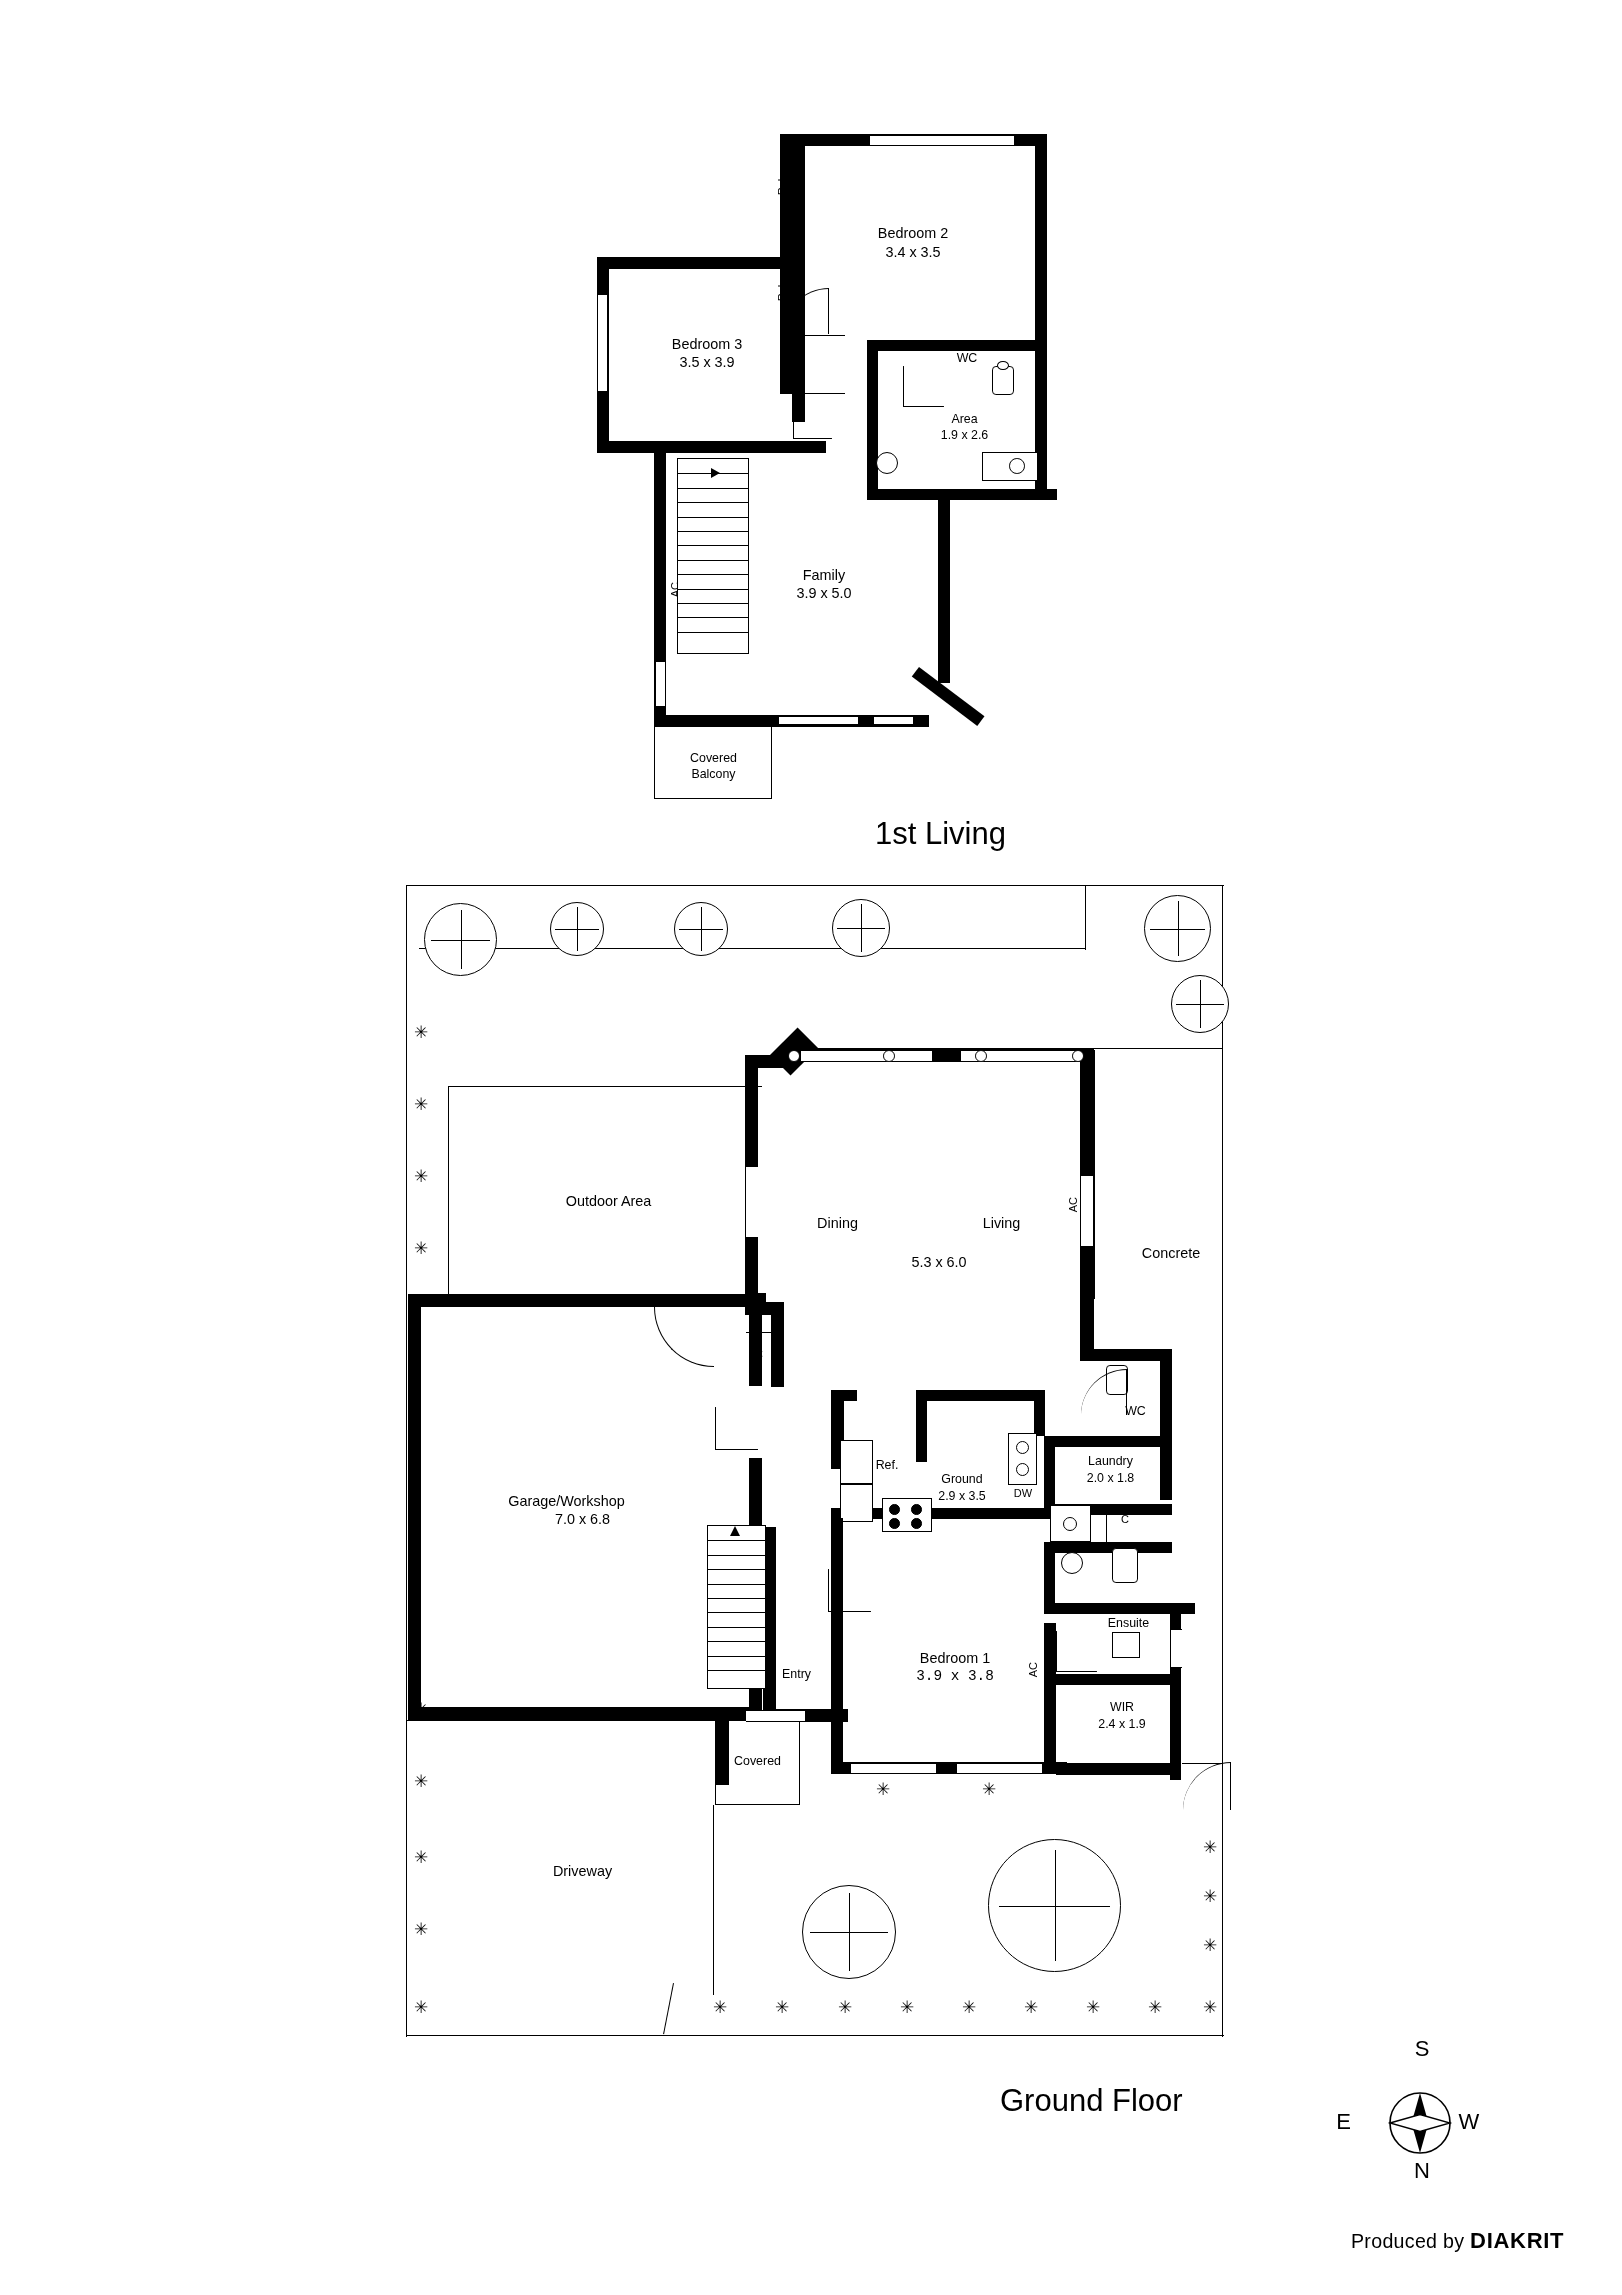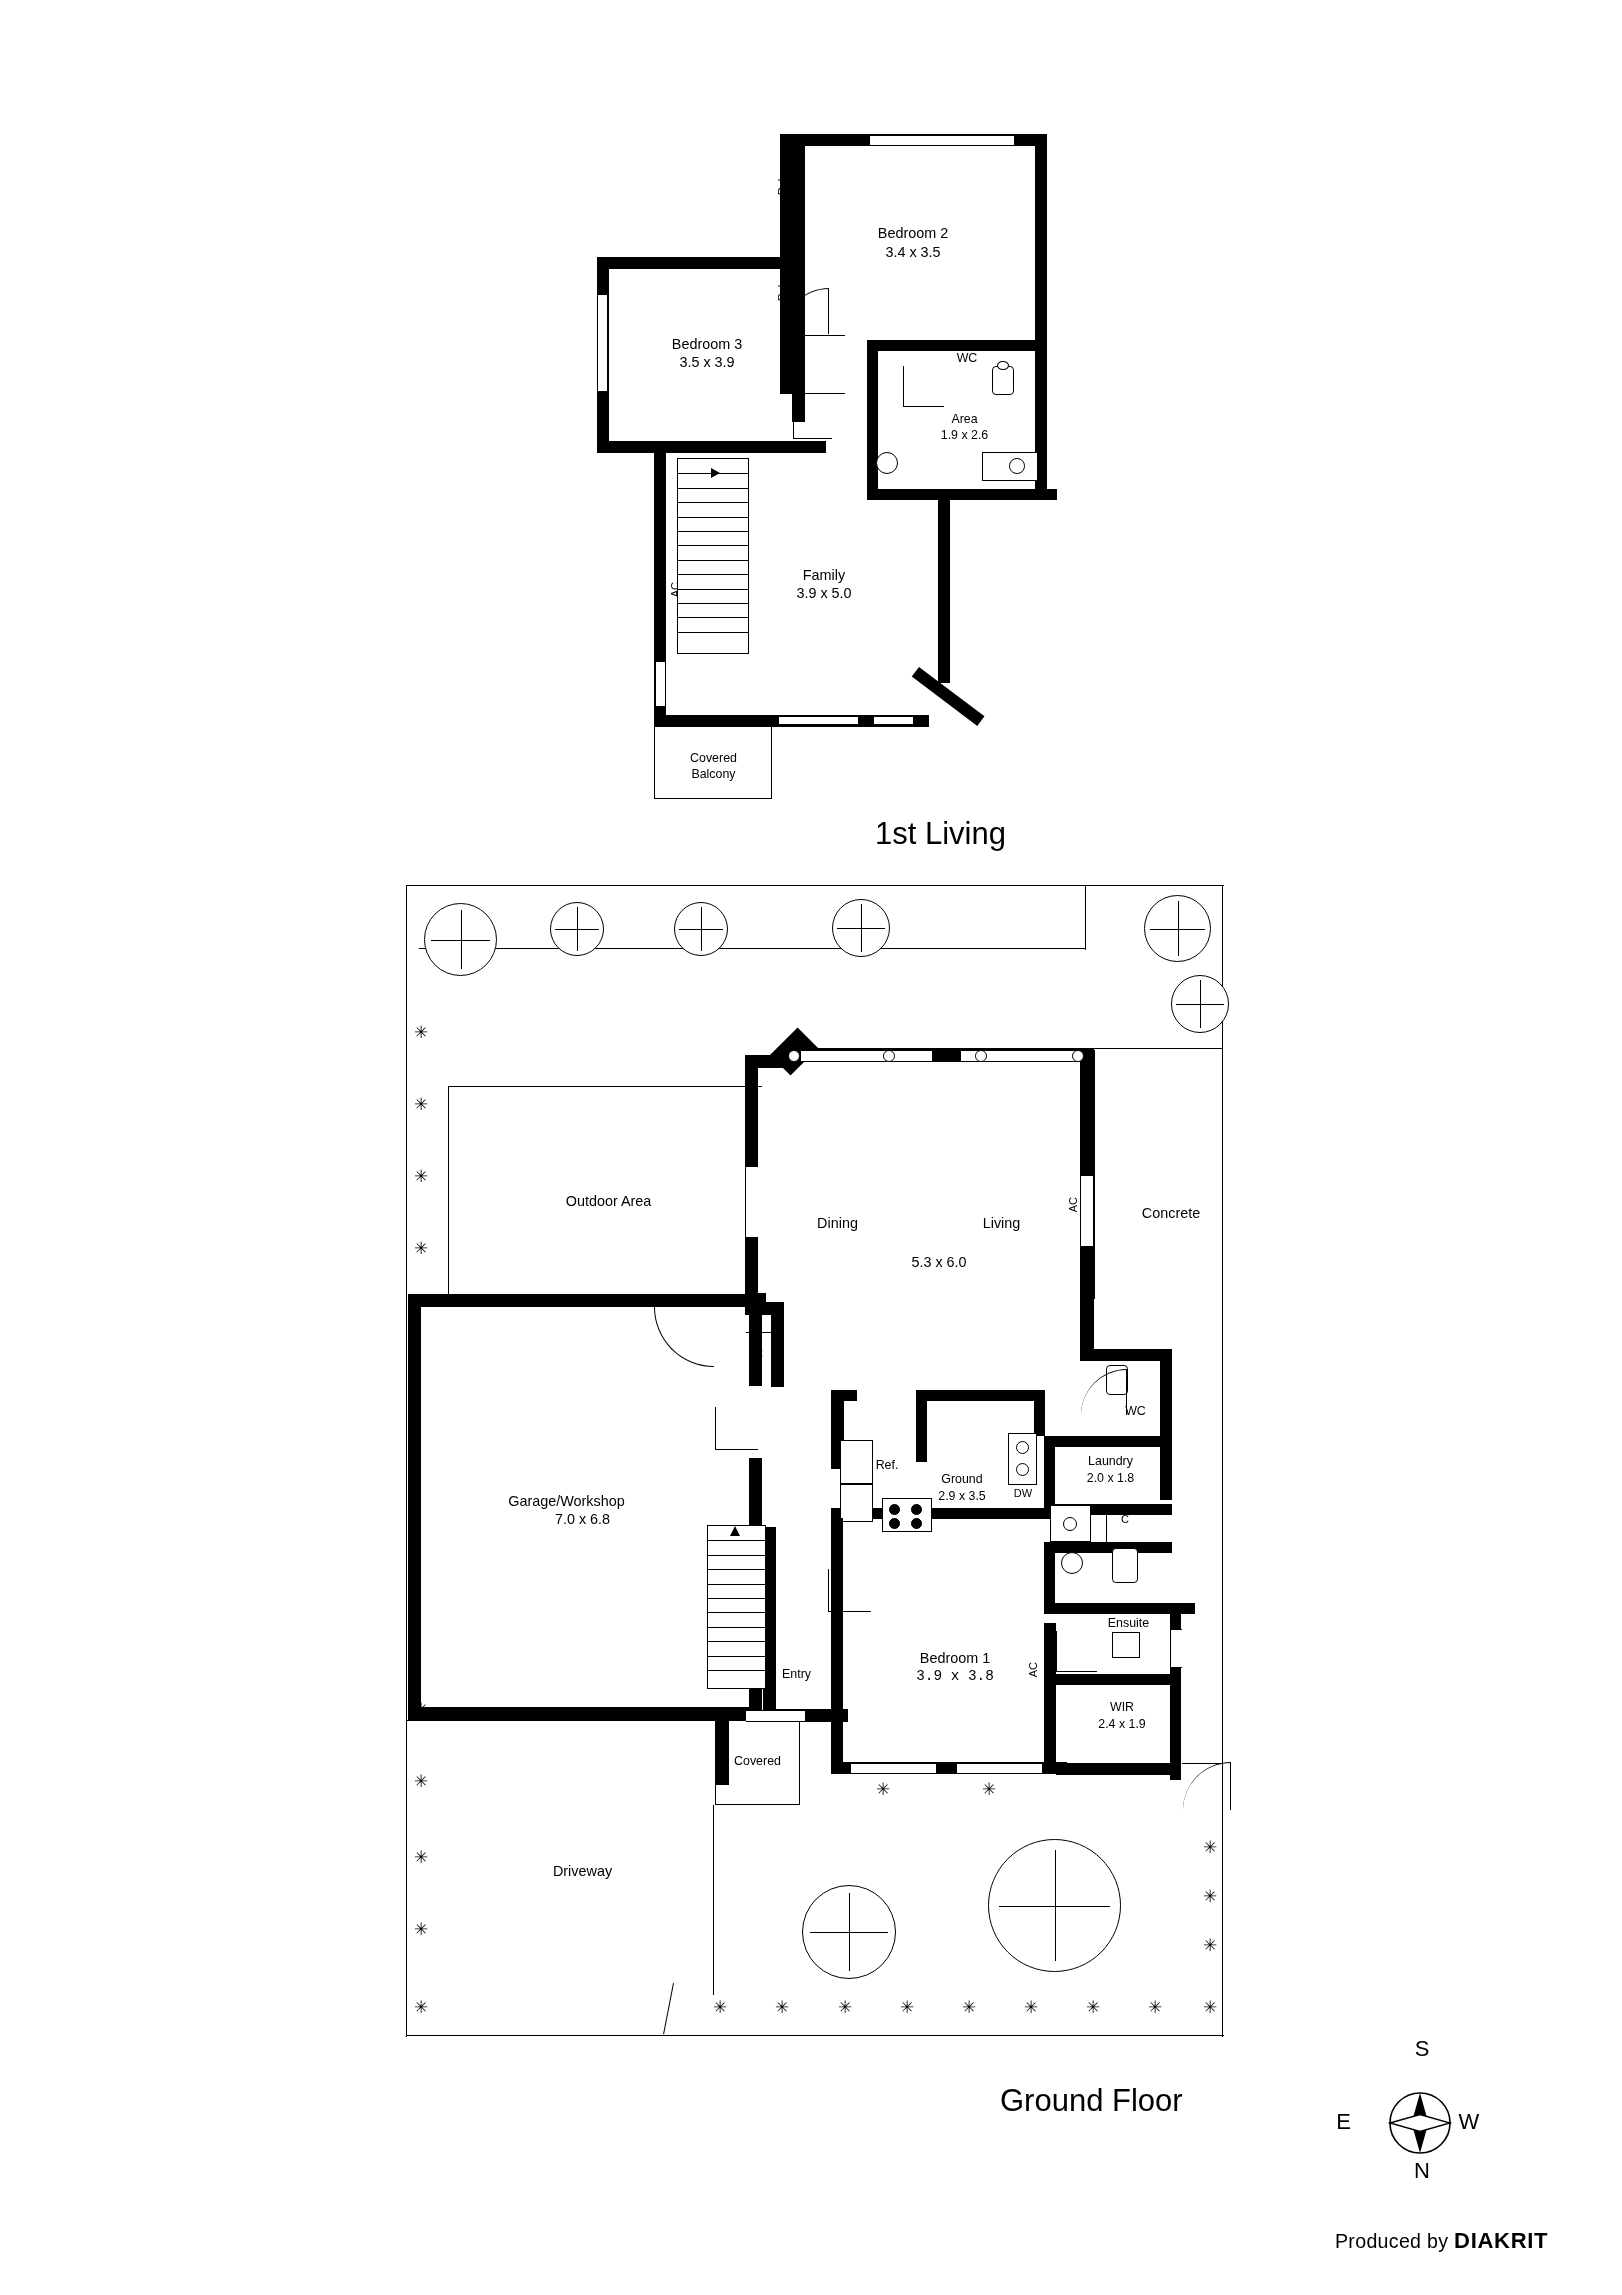"Concrete" div.lbl { top: 1204px -> 1244px }
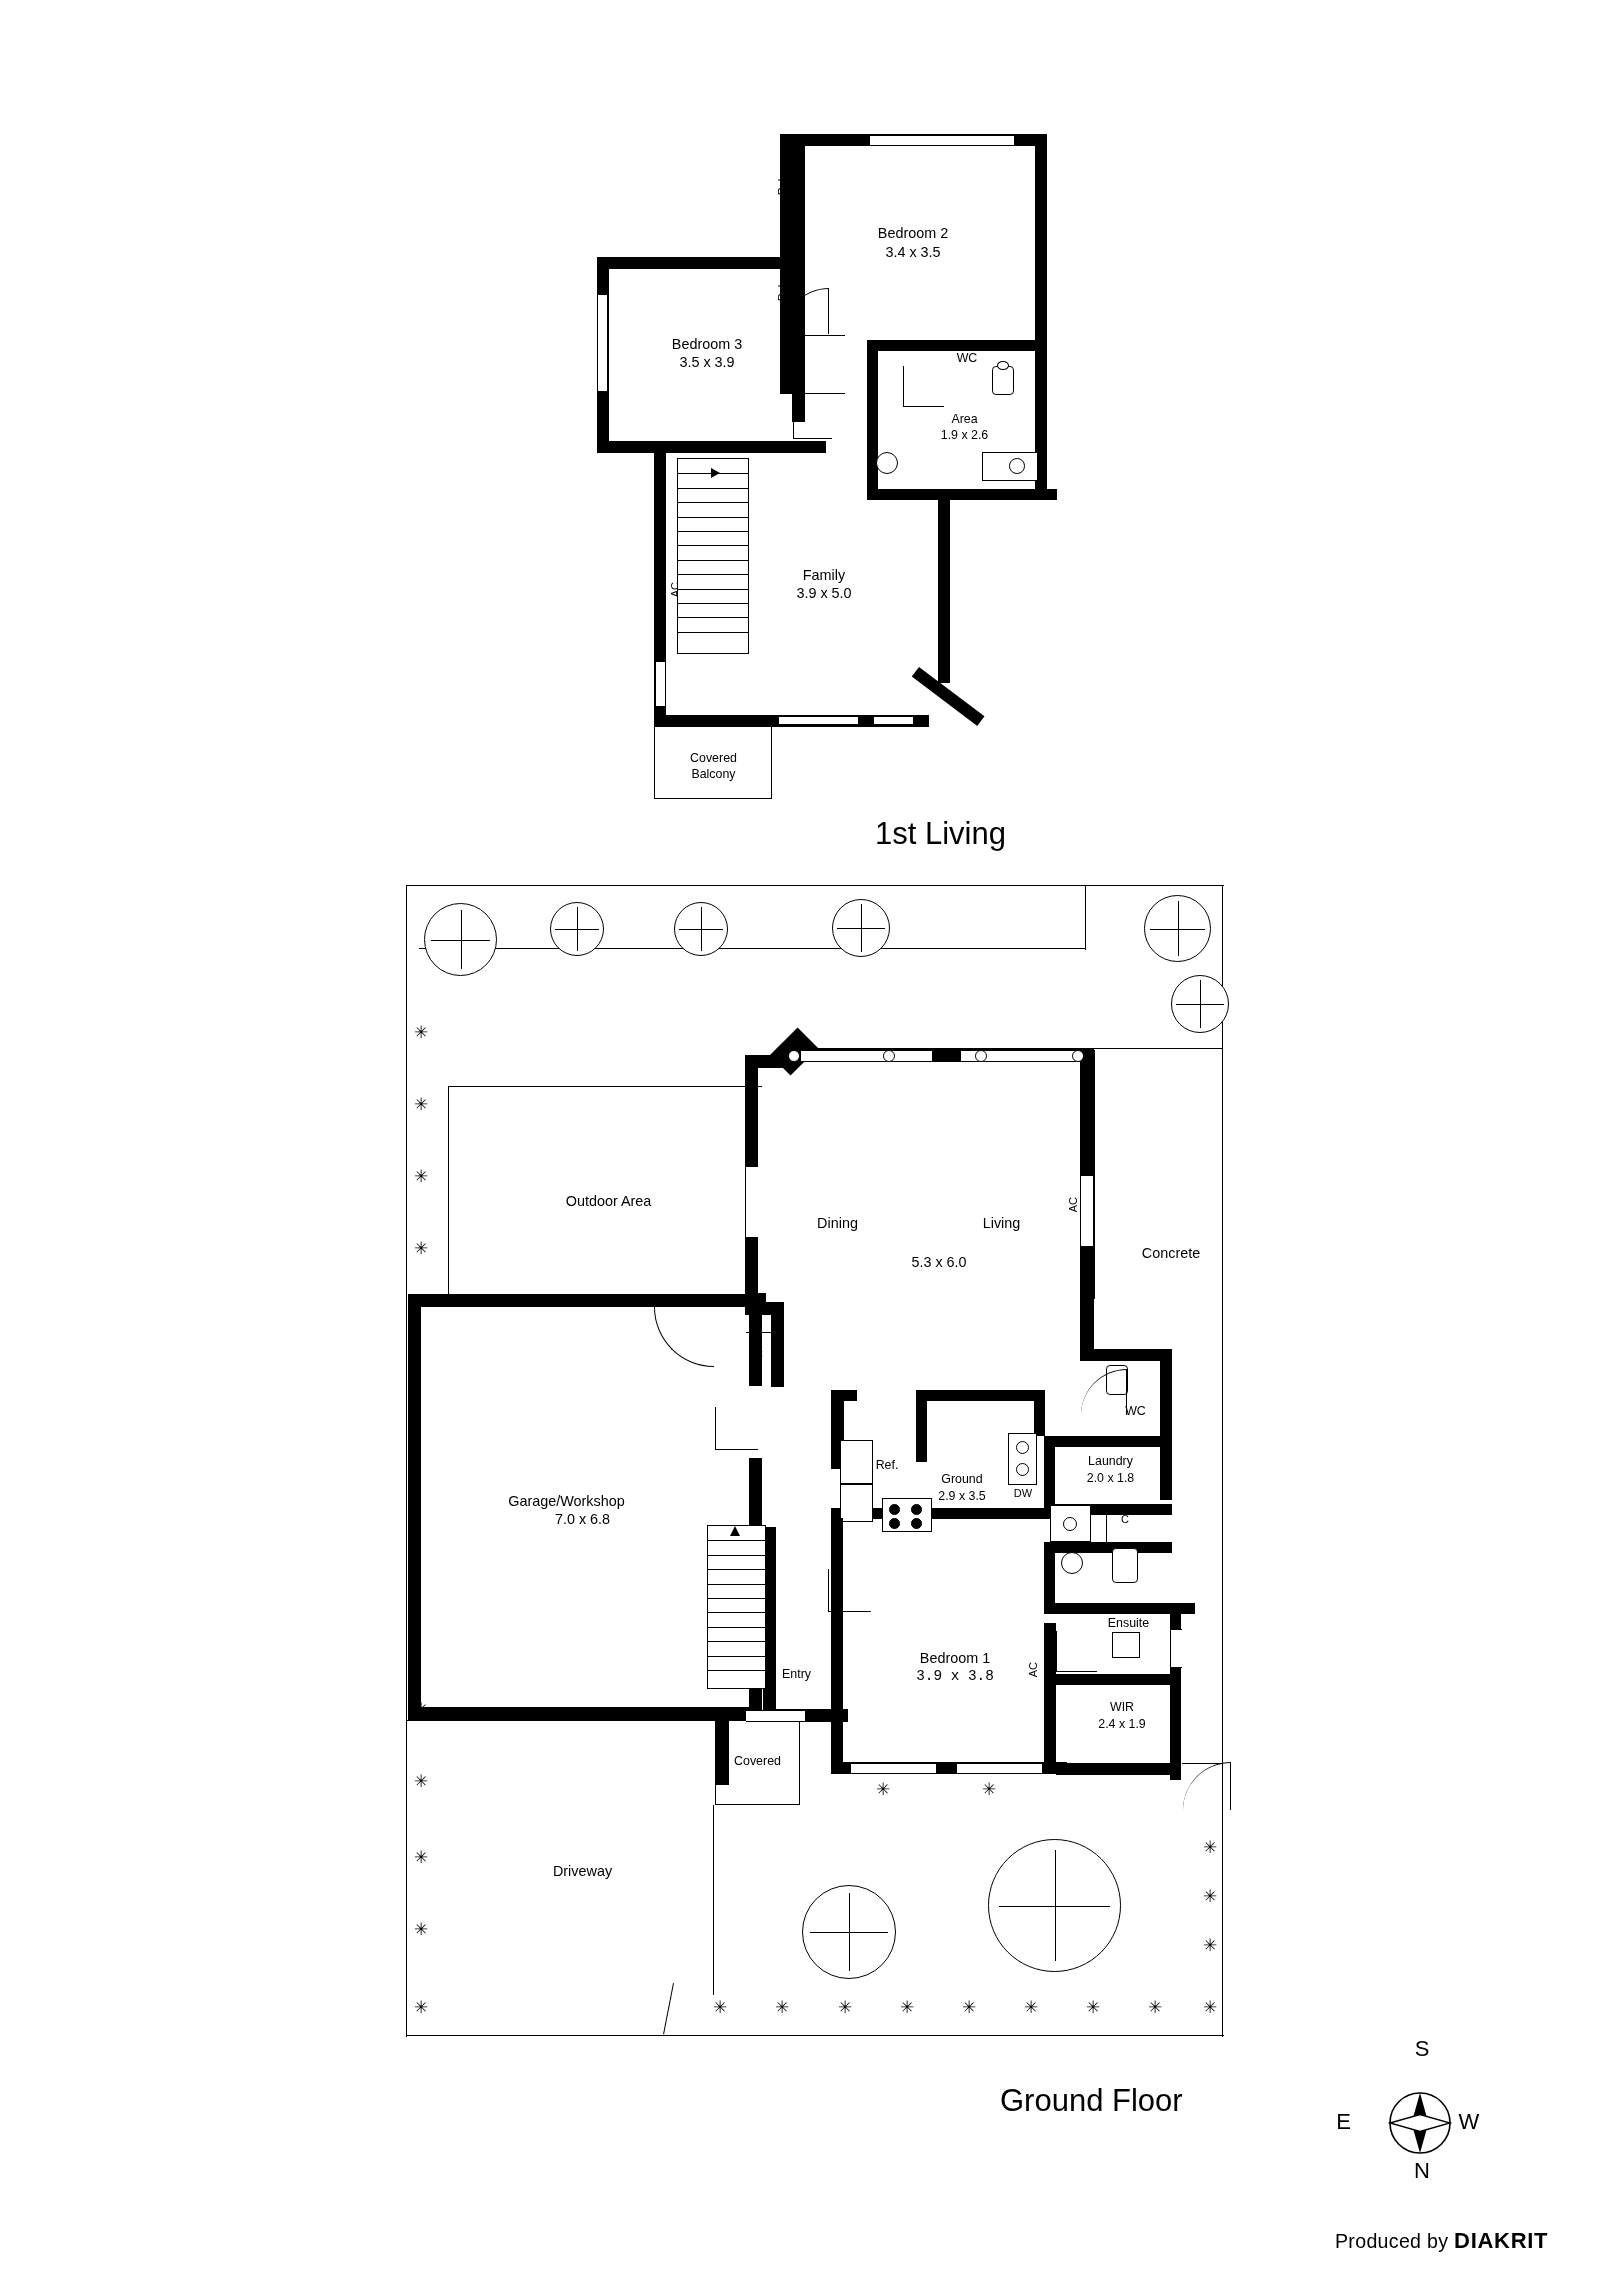"Produced by DIAKRIT" .credit { margin-left: none -> 16px }
